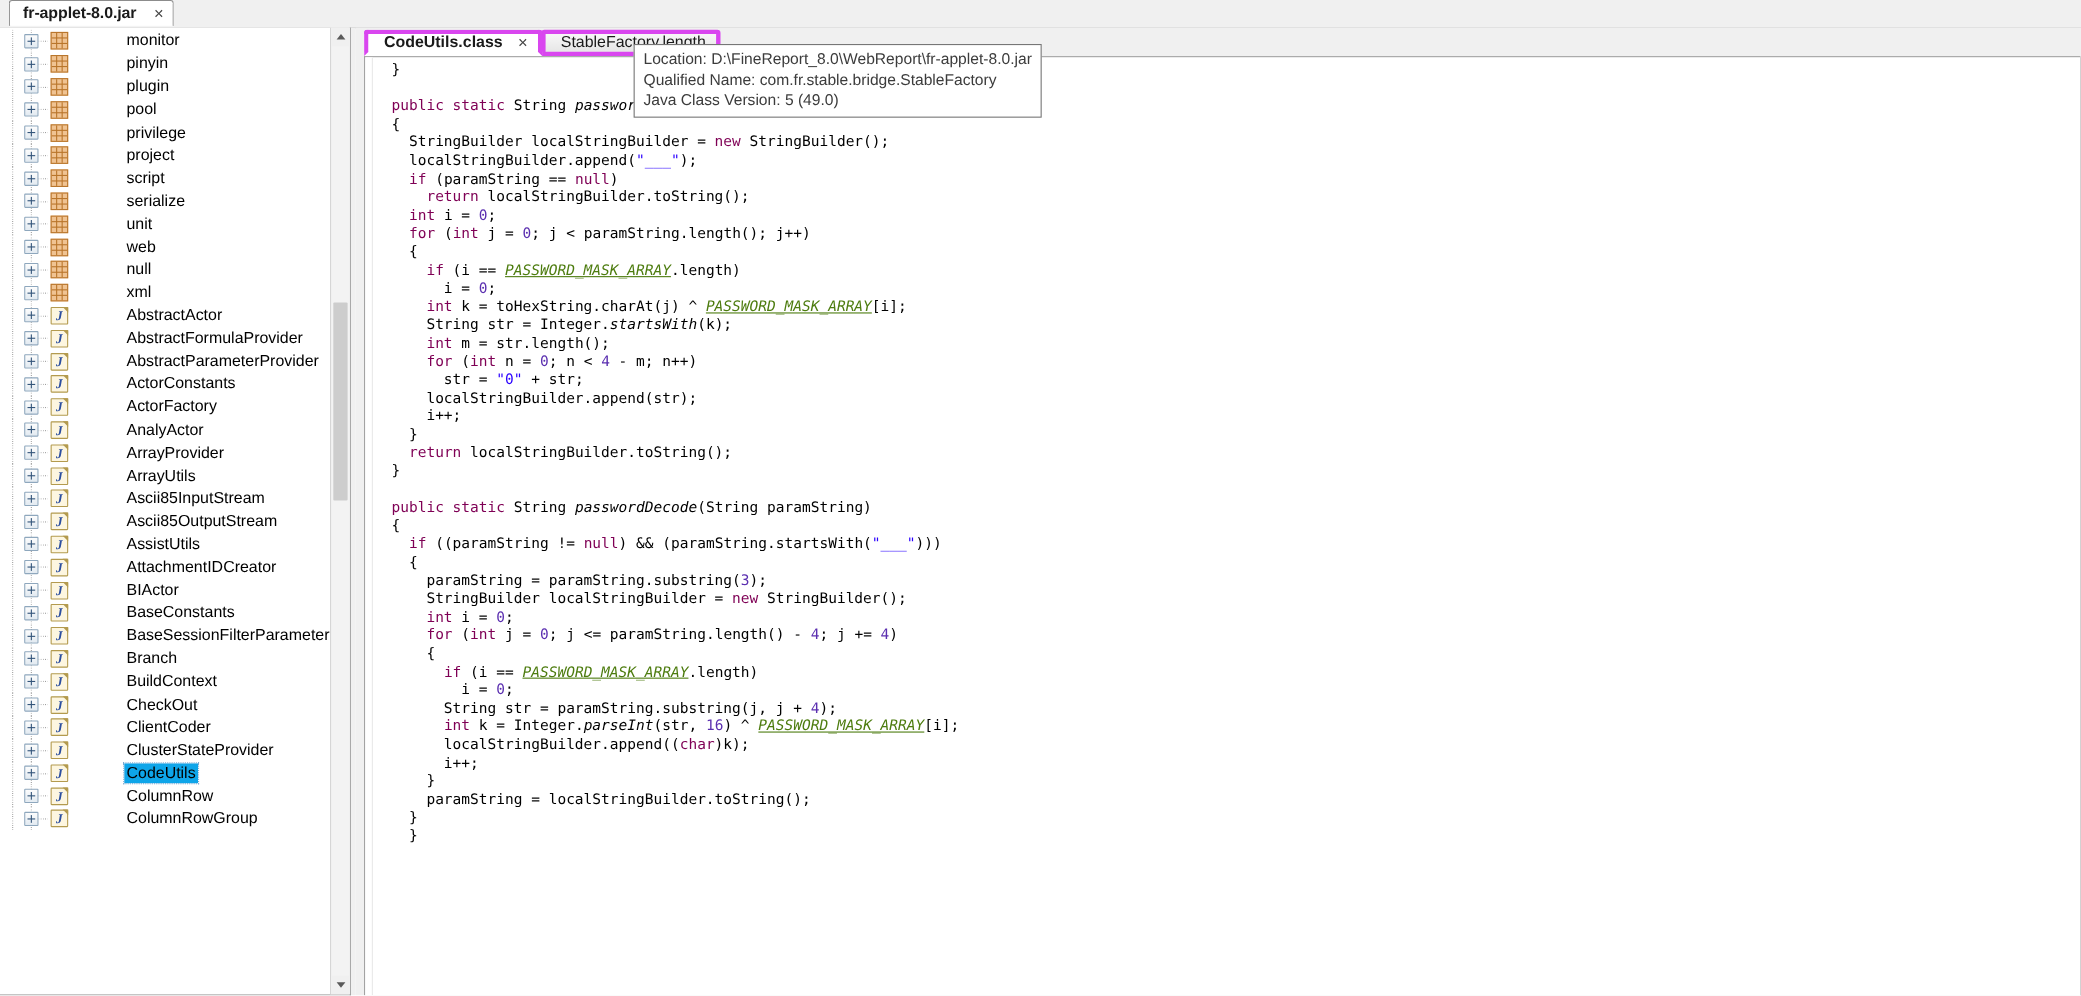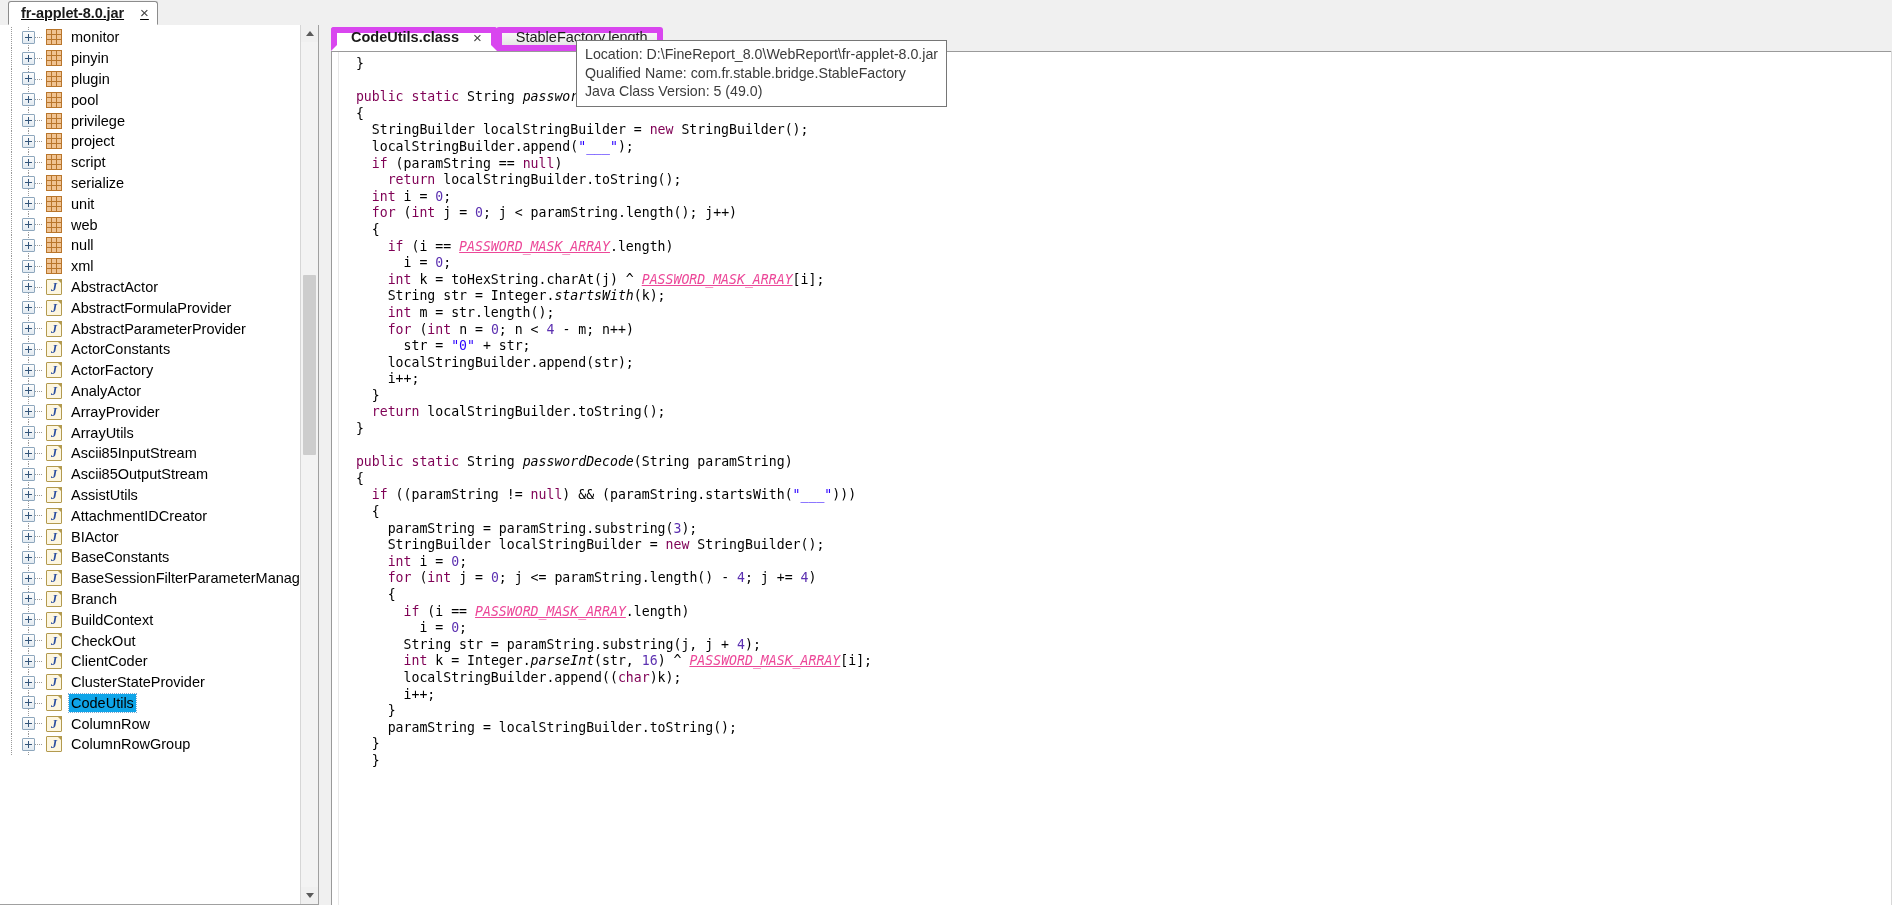"fr-applet-8.0.jar" .jar-tabbar { align-items: center -> flex-start; text-decoration: underline -> none }
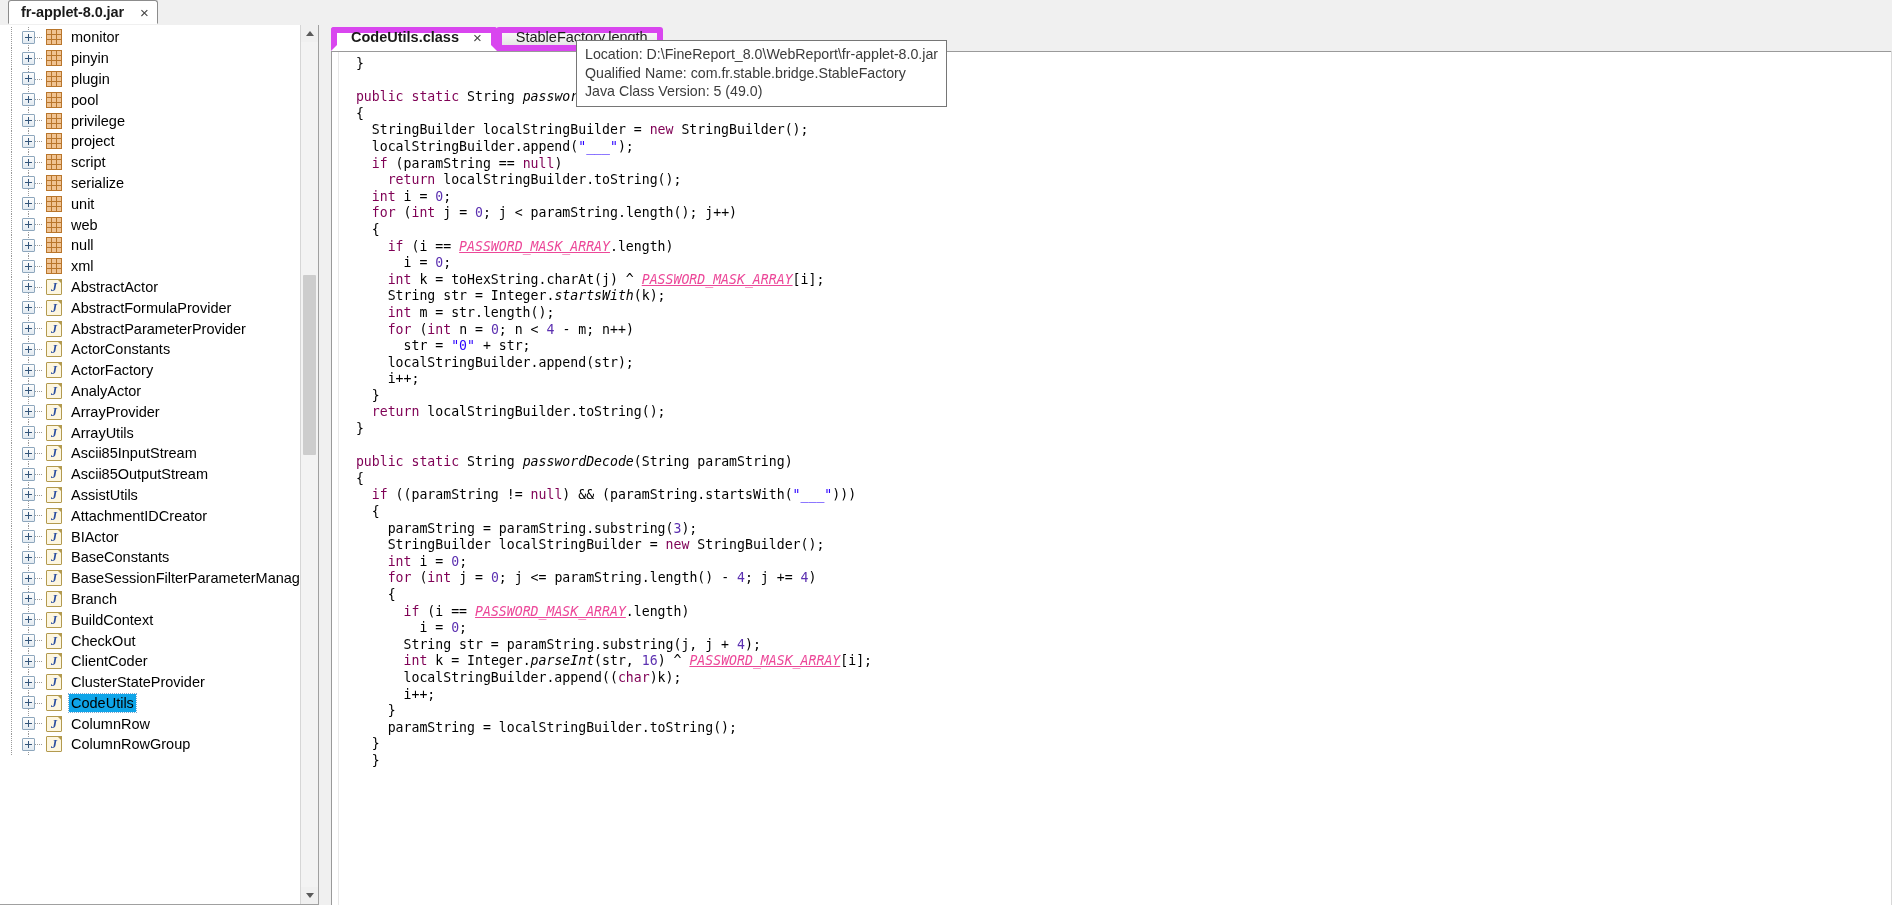"monitor" .tree-row { gap: none -> 44px }
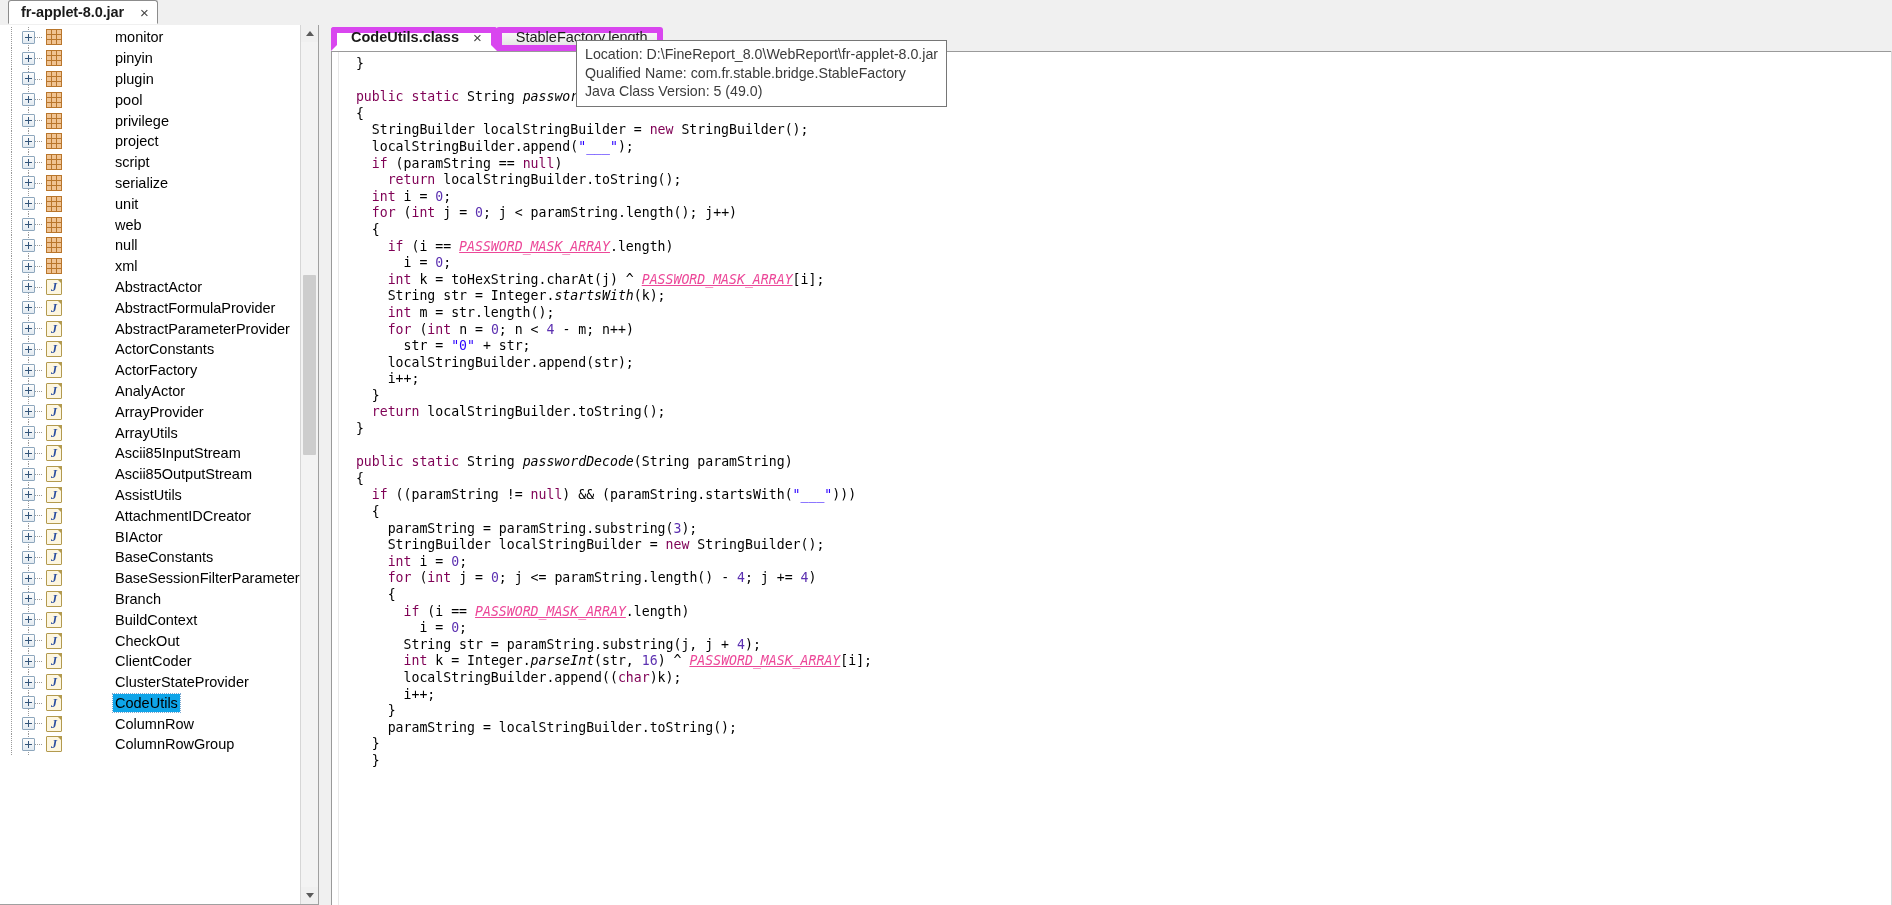"CodeUtils.class" .ed-tab { border: 6px solid #d946ef -> 4px solid #d946ef }
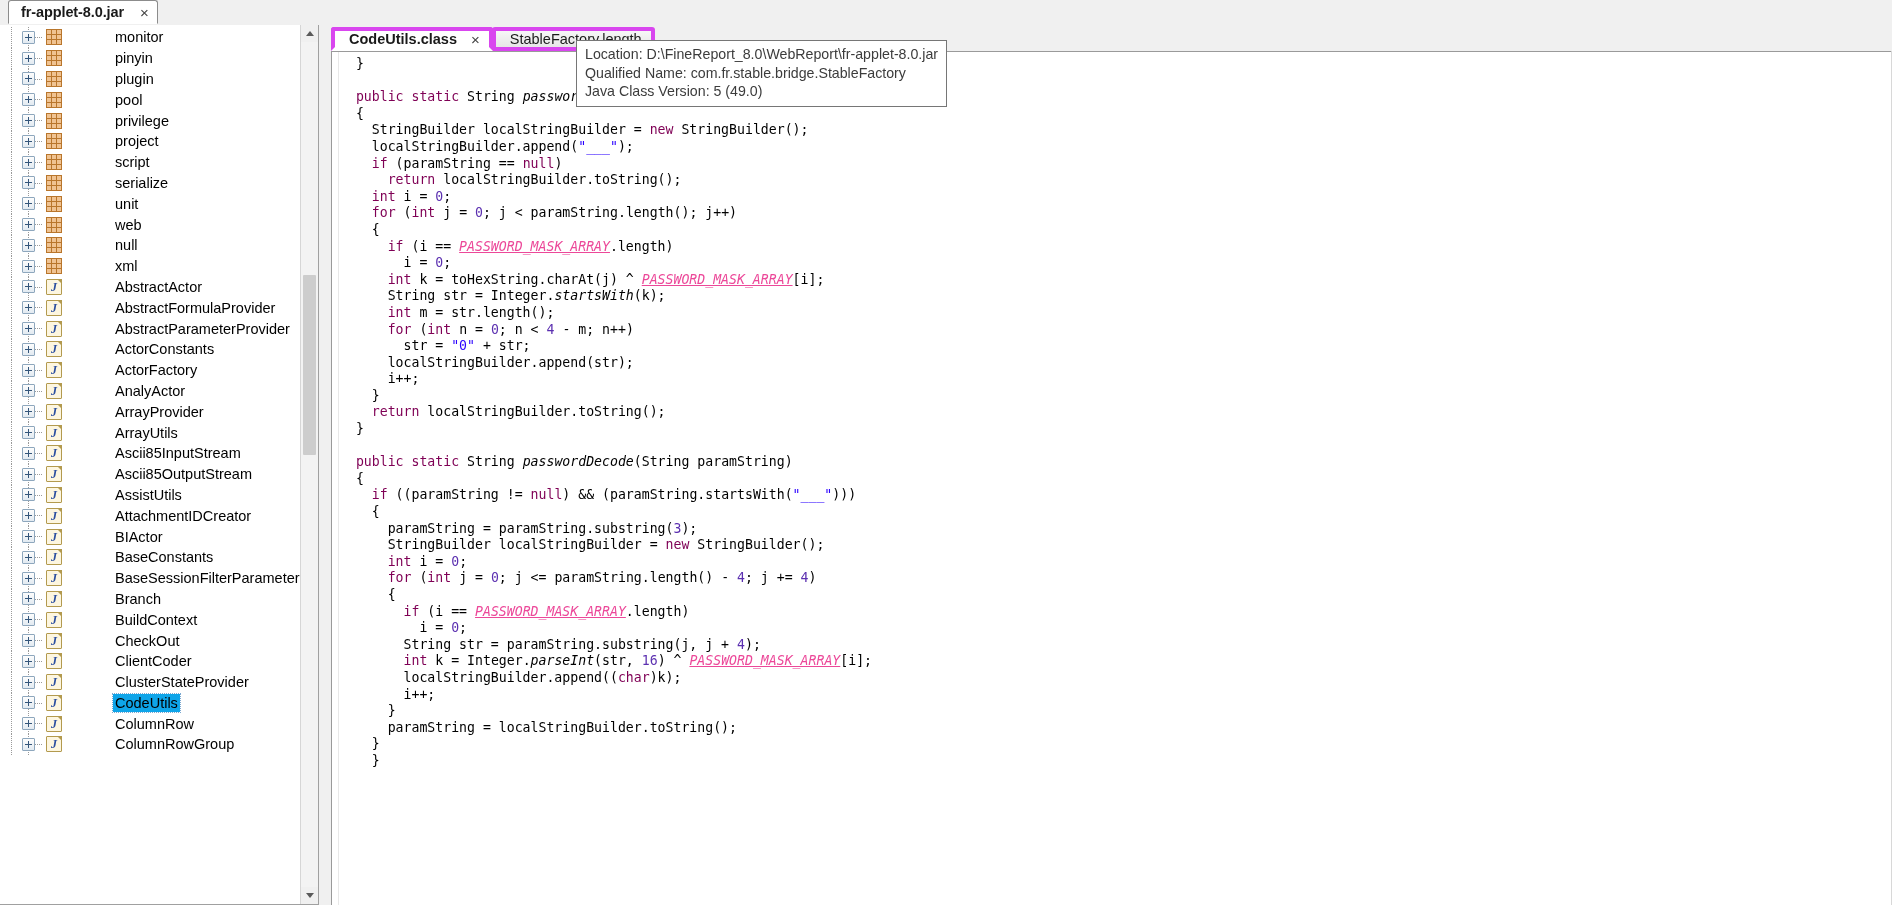"PASSWORD_MASK_ARRAY" .fld { color: #ec4899 -> #4d7c0f }
